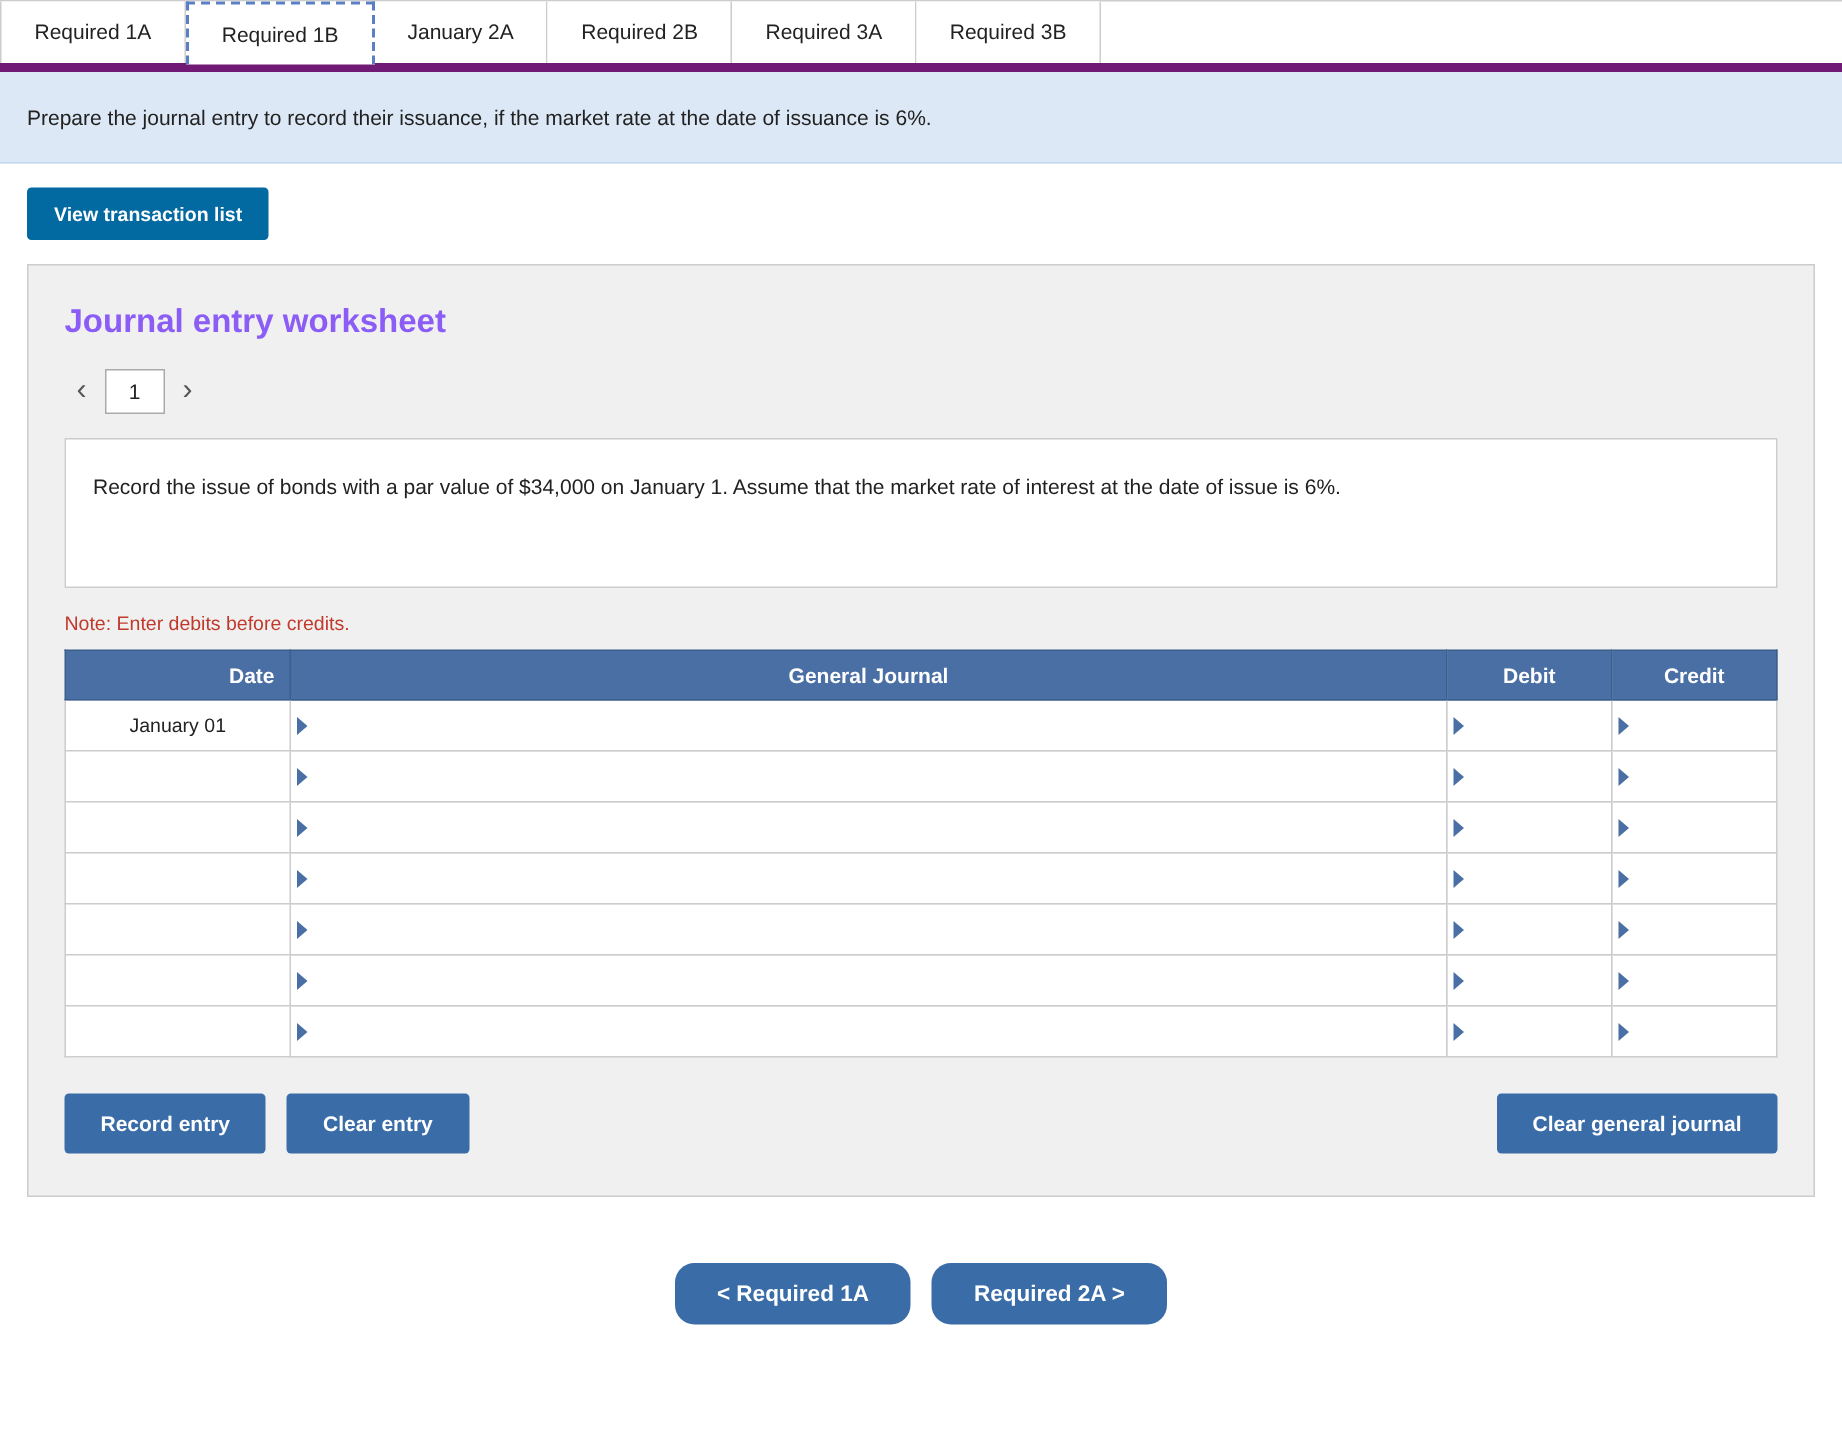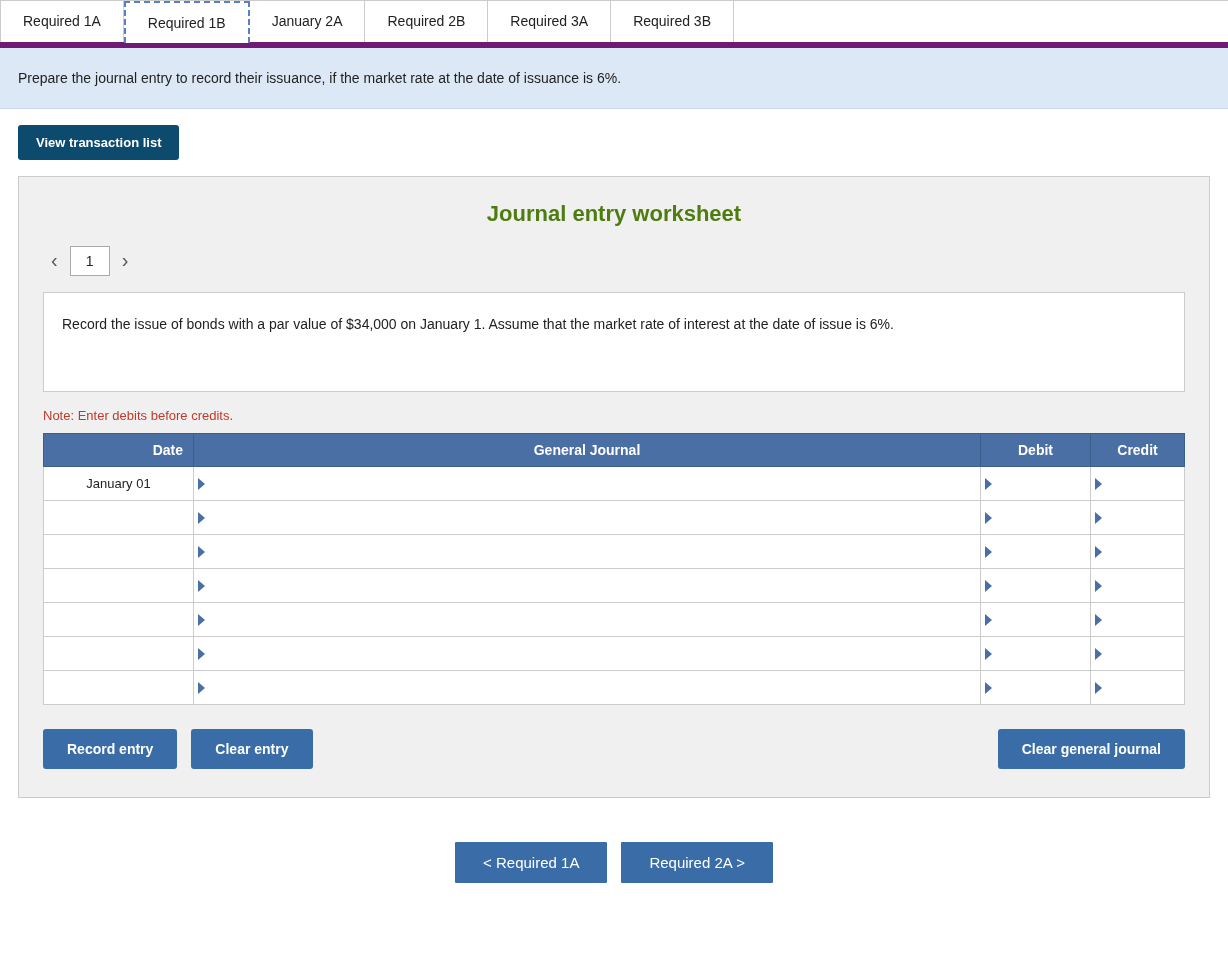"View transaction list" .btn-blue { background: #0c4a6e -> #0369a1 }
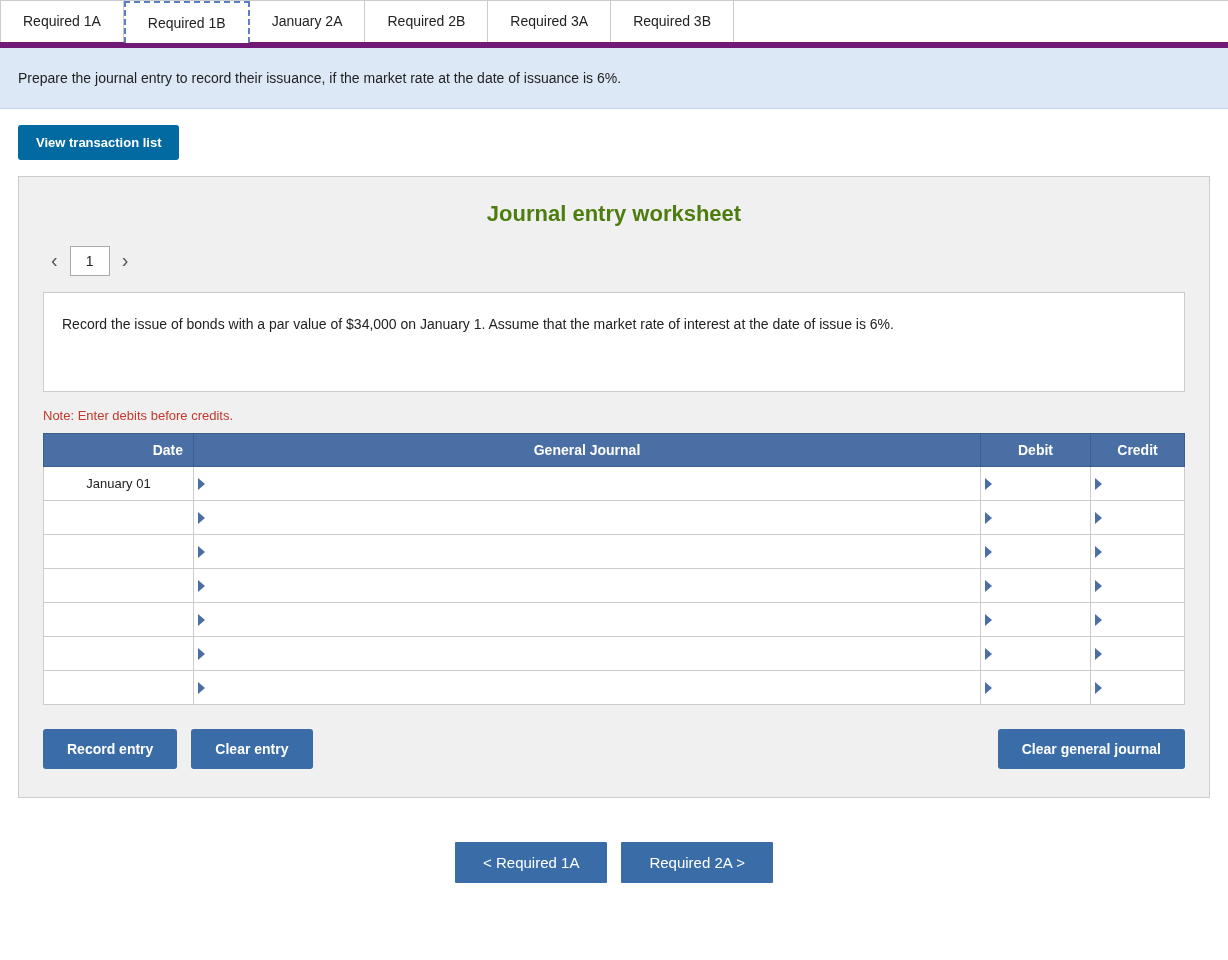"Journal entry worksheet" .worksheet-title { color: #4d7c0f -> #8b5cf6; text-align: center -> none }
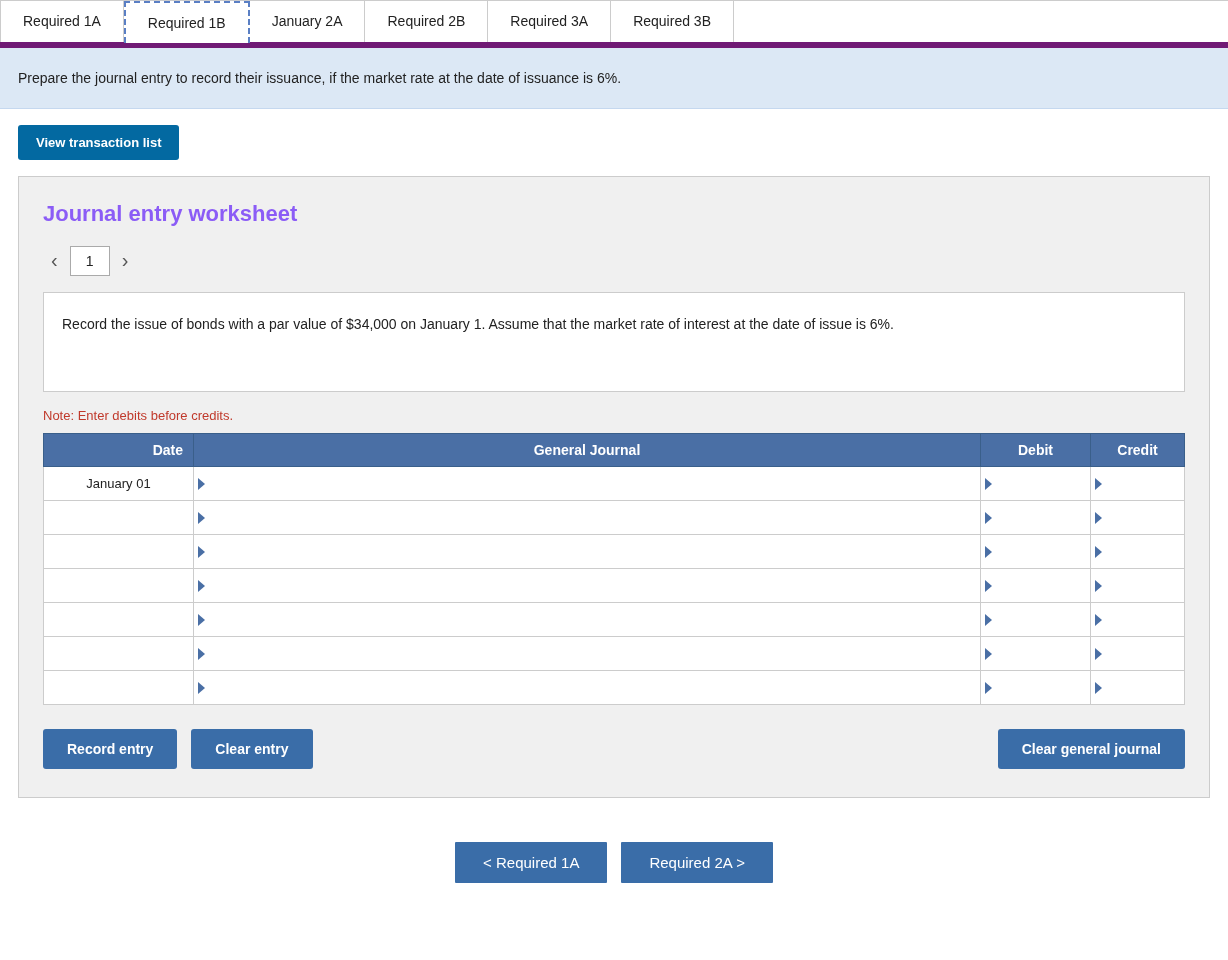"Credit" .journal-table th.credit-col { width: 94px -> 110px }
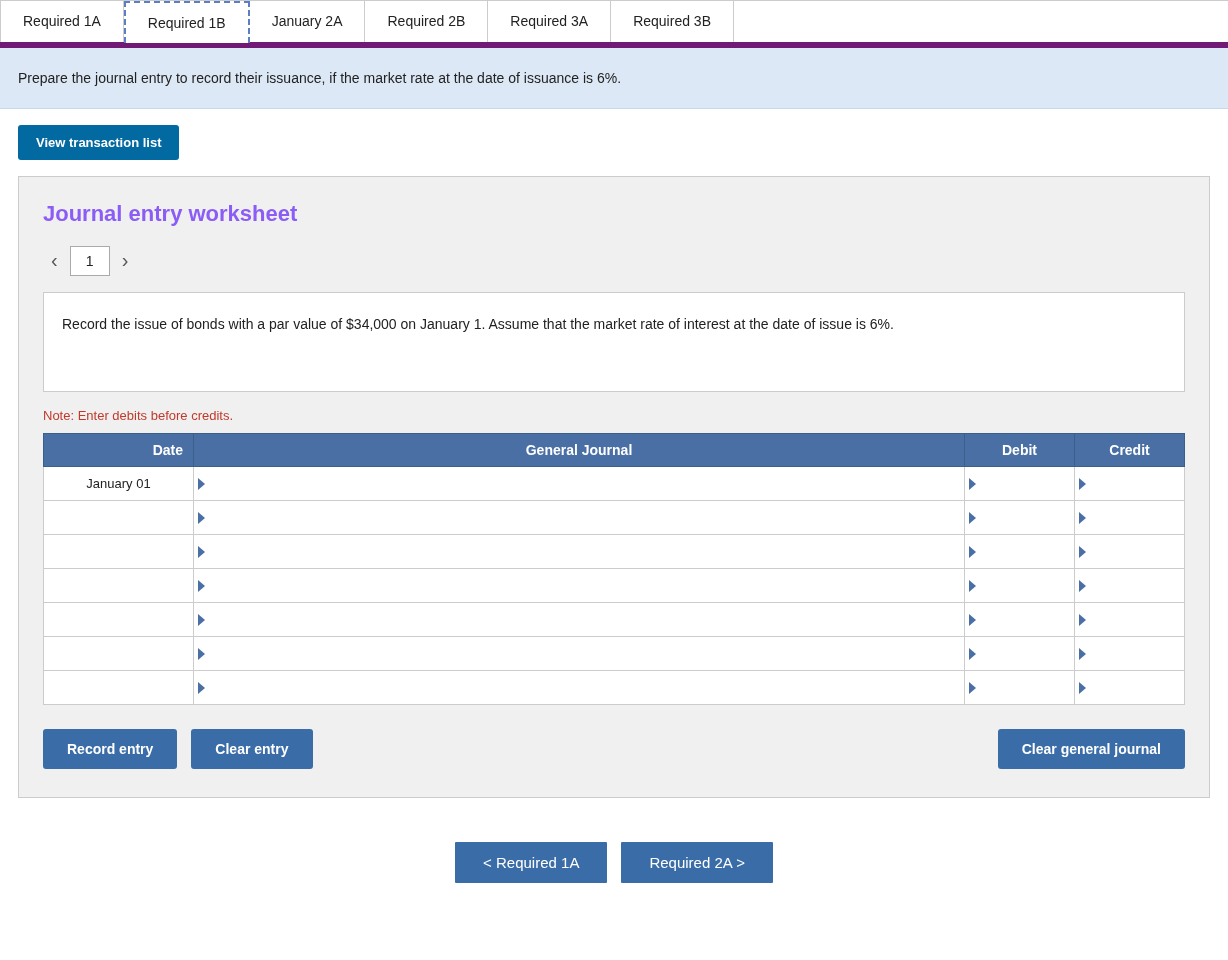"< Required 1A" .btn-nav { border-radius: 1px -> 13px; font-weight: normal -> bold }
